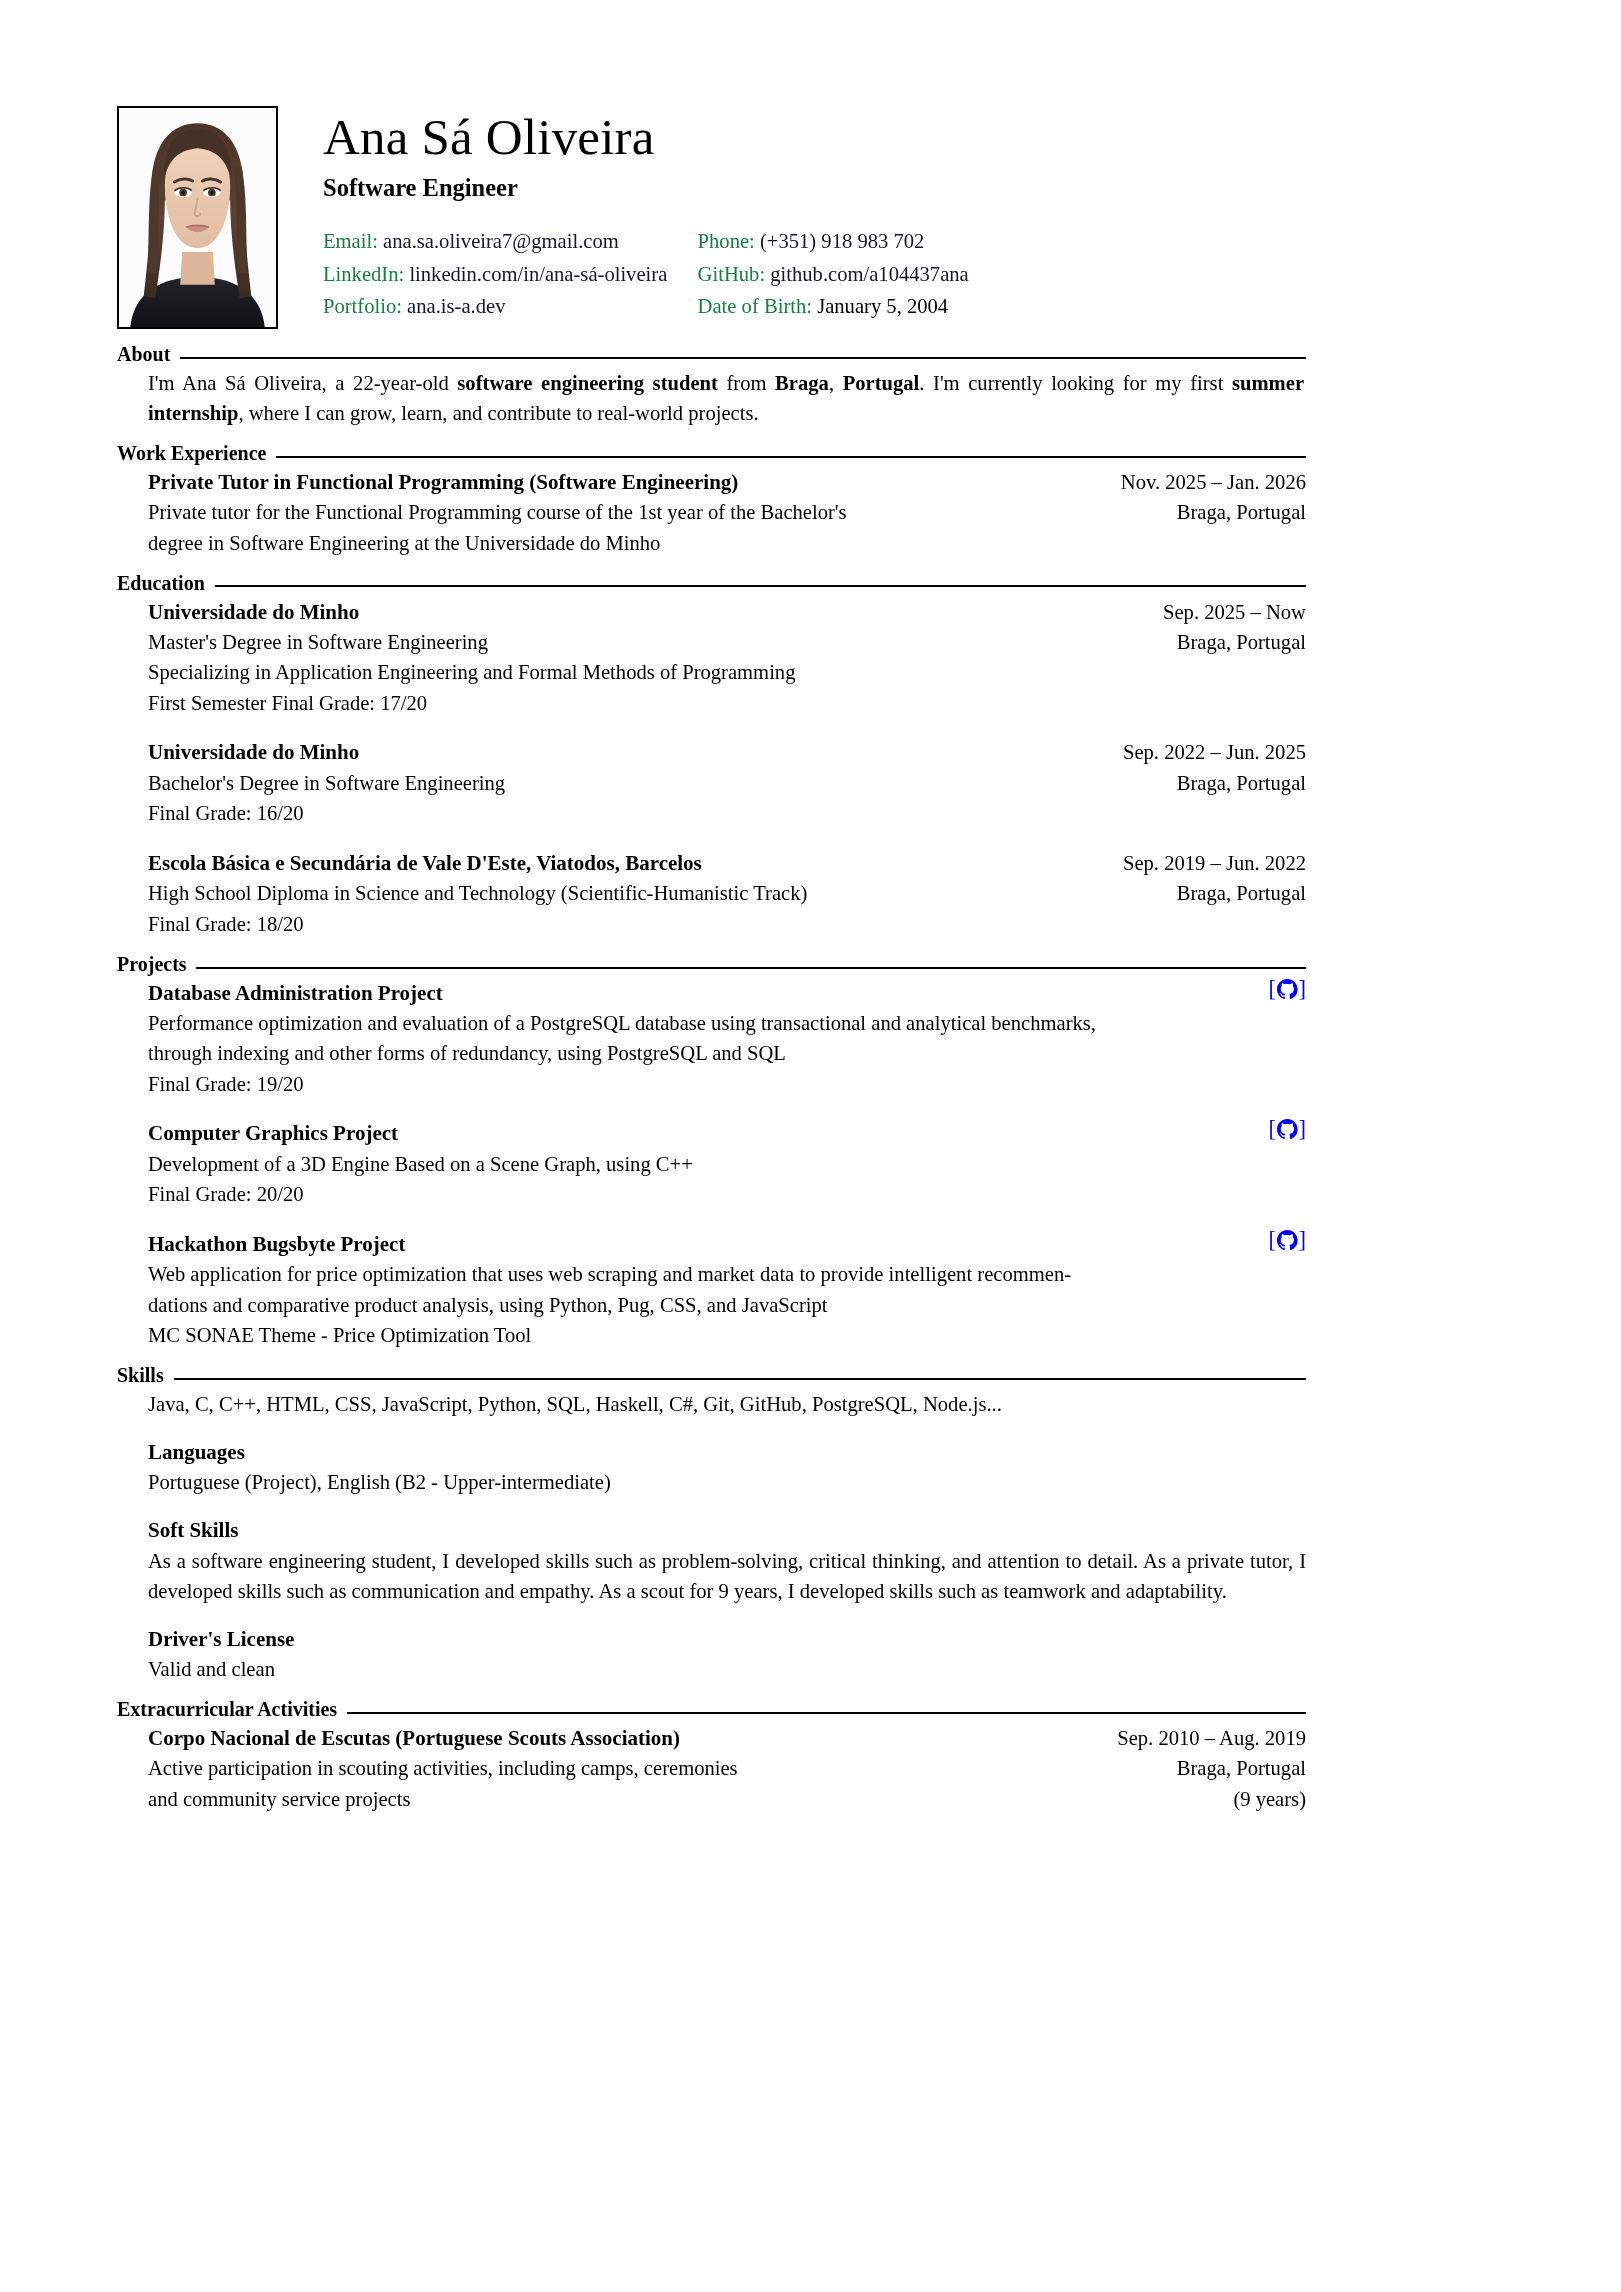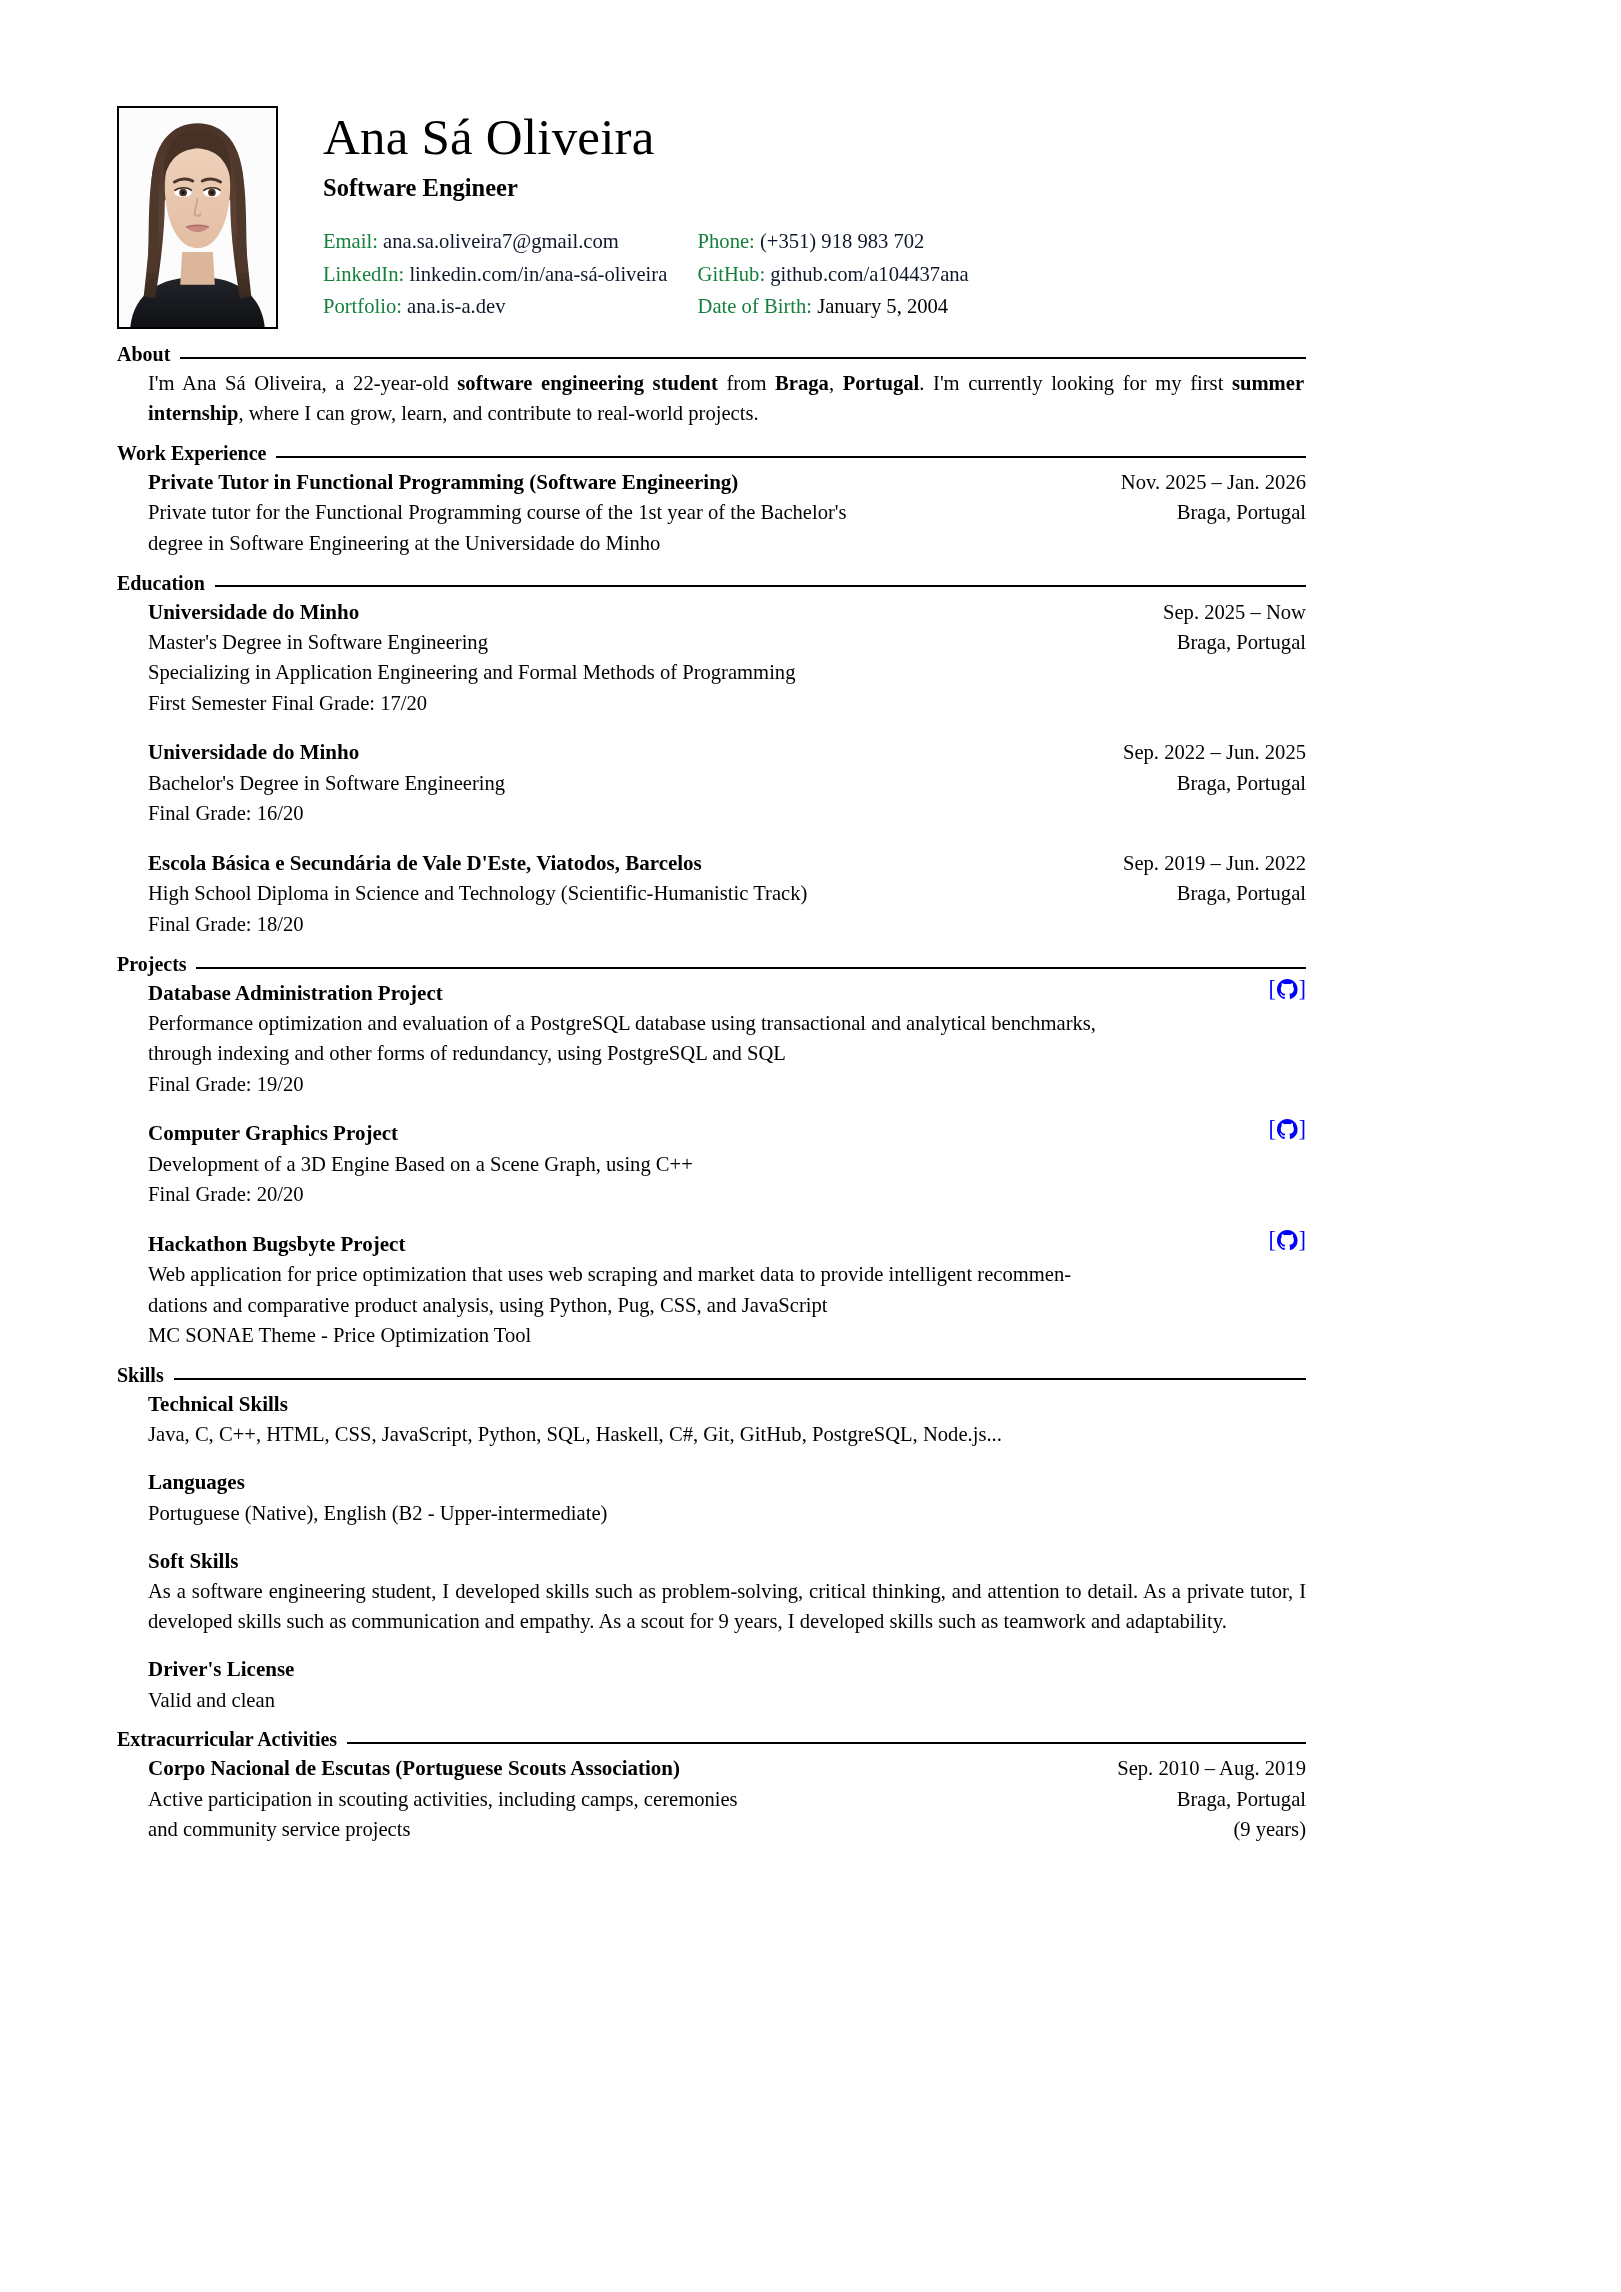"Technical Skills" div.skill-heading { html: <div>Technical Skills</div> -> none }
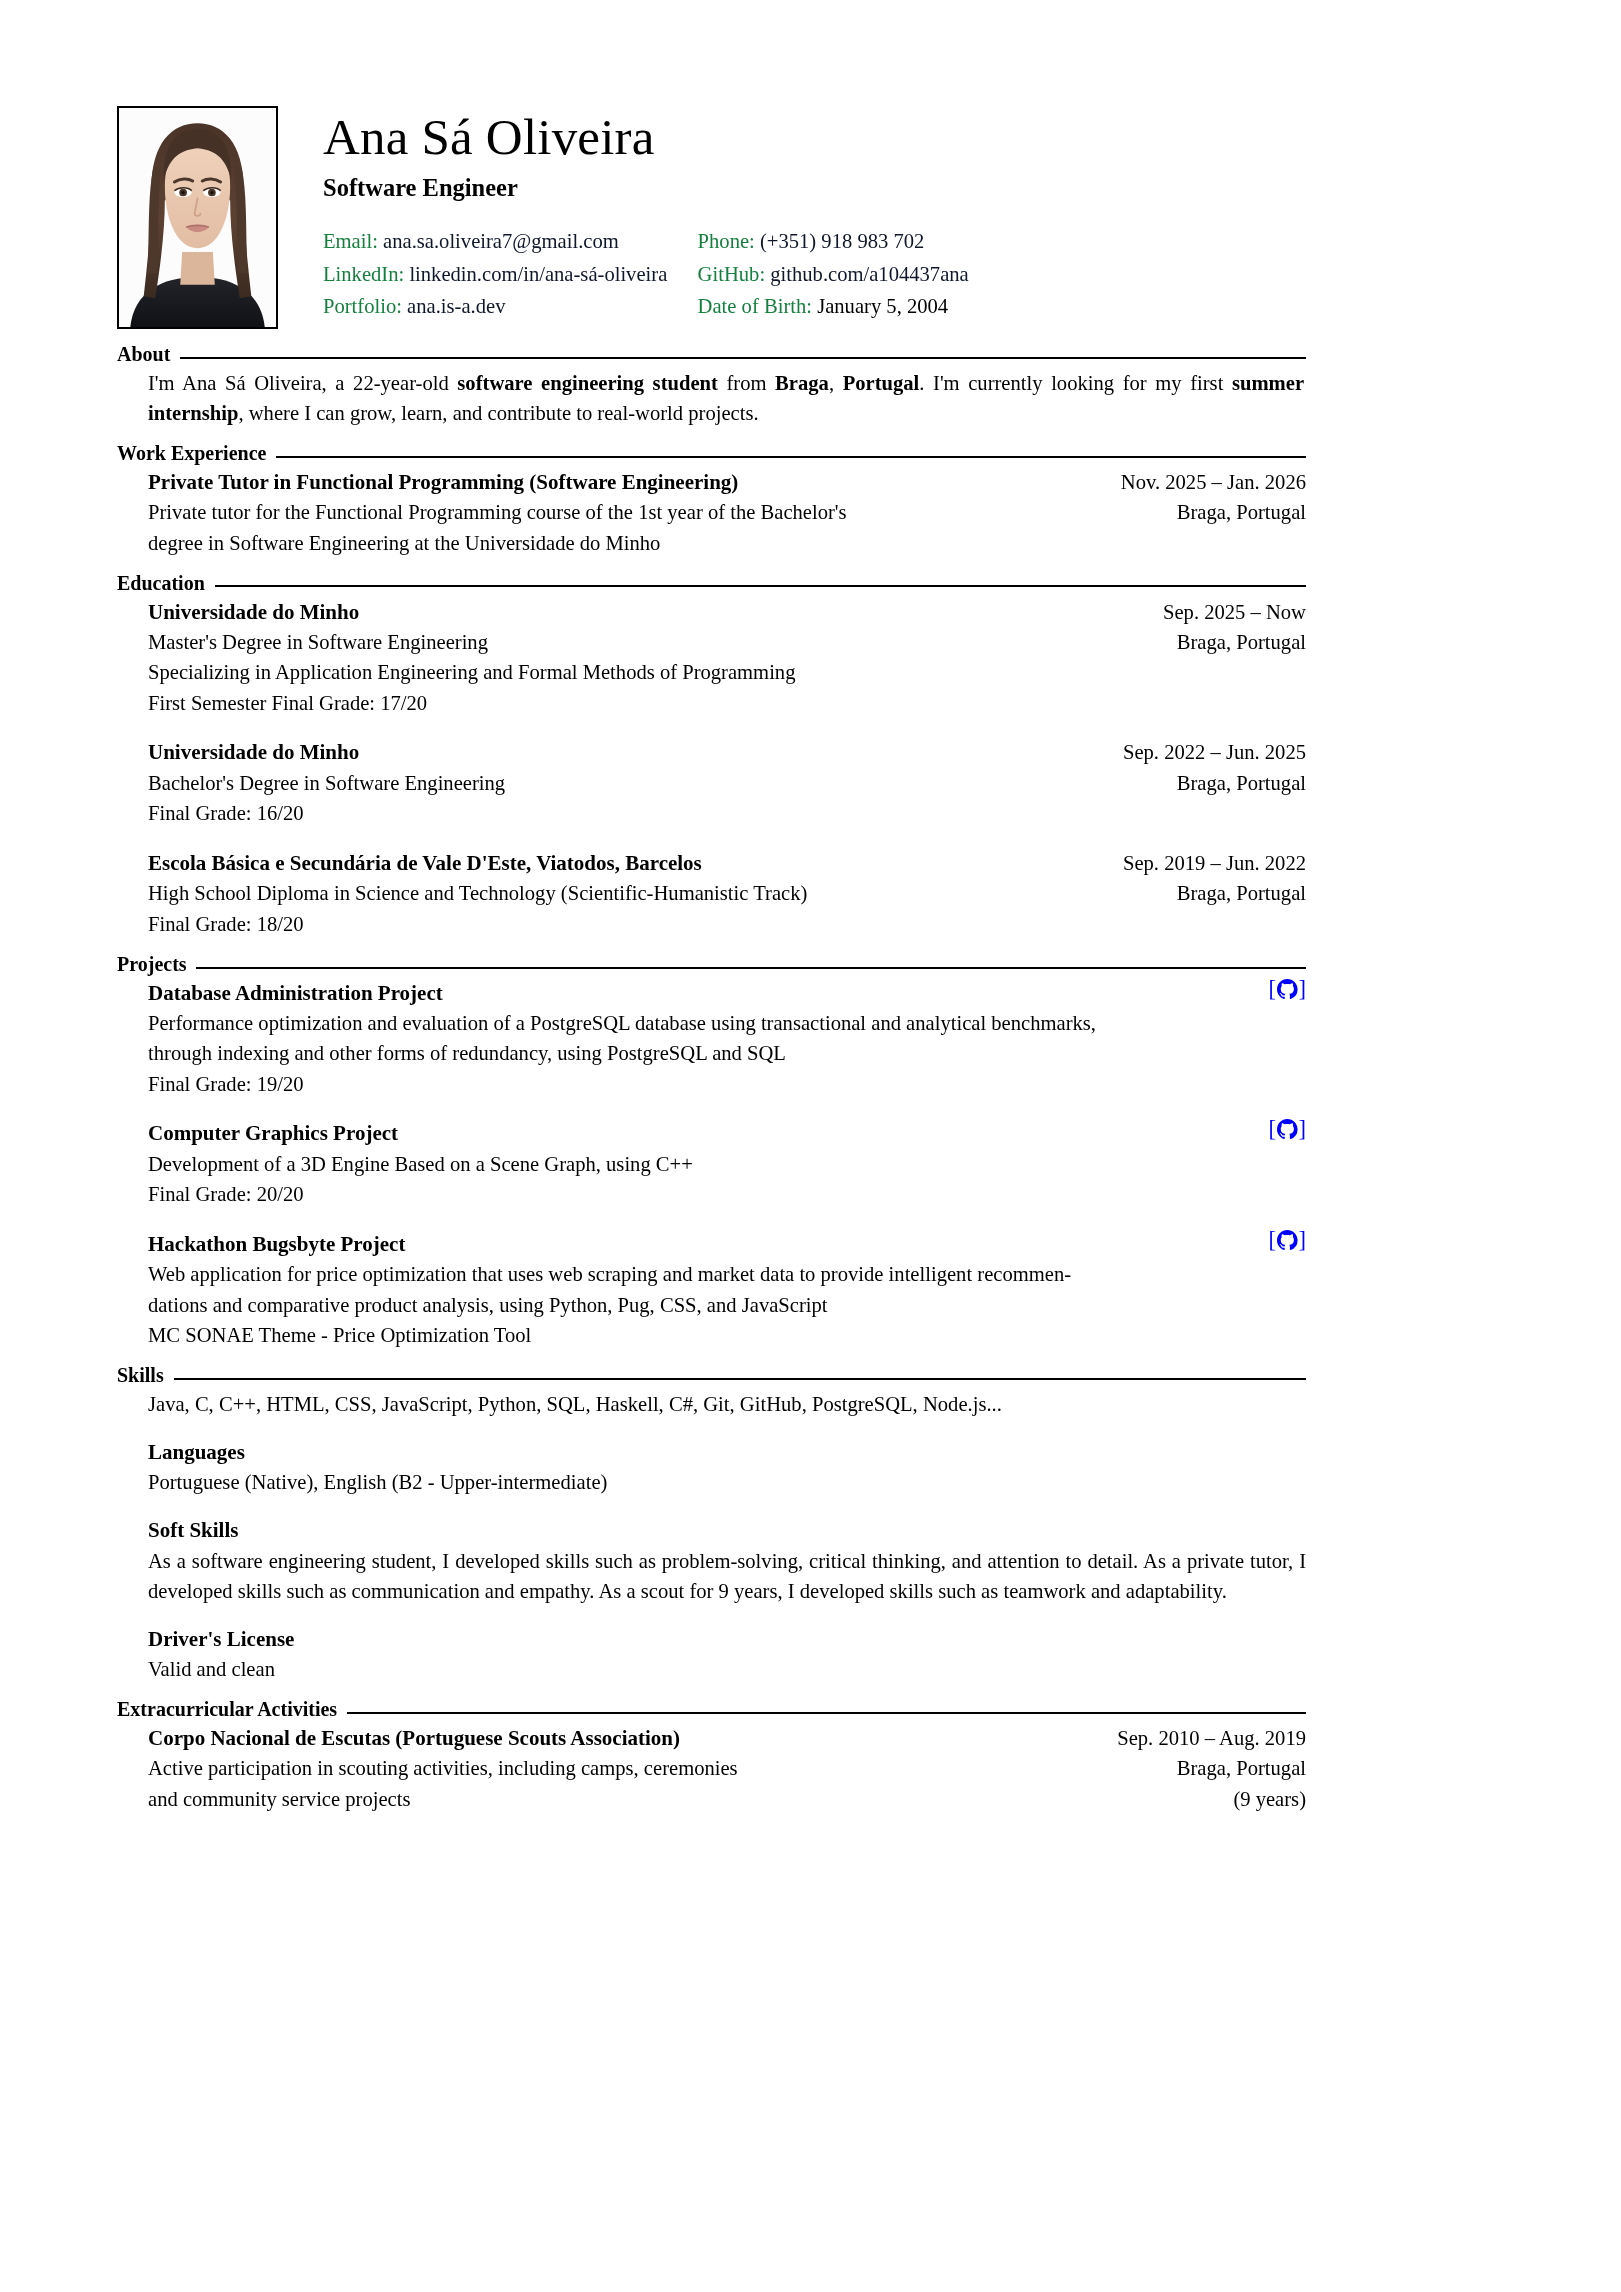"Portuguese (Native), English (B2 -" div.skill-body { text: Native -> Project }
